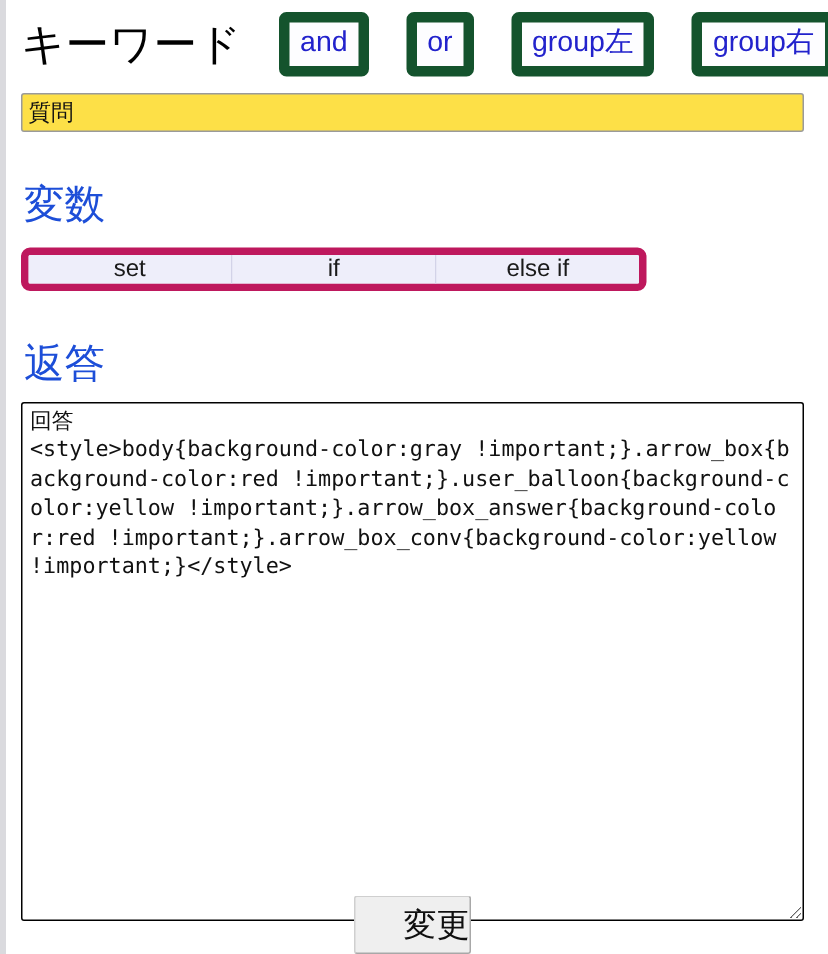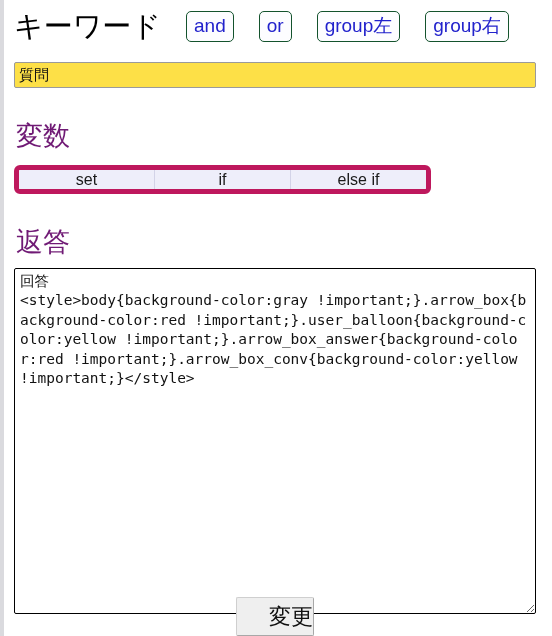"and" .kw-btn { border: 1px solid #14532d -> 7px solid #14532d }
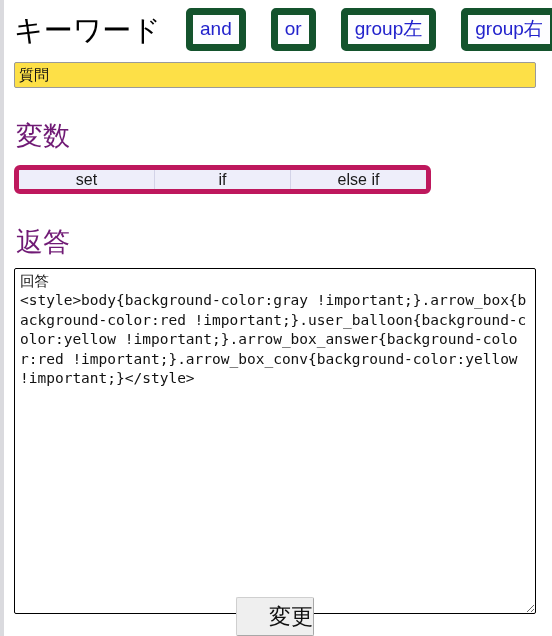"変数" .section-heading { color: #701a75 -> #1d4ed8 }
